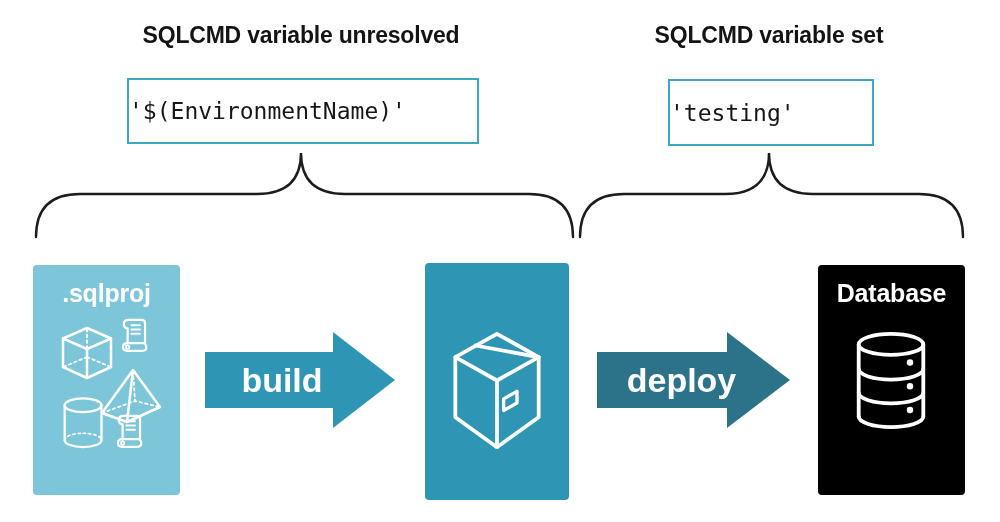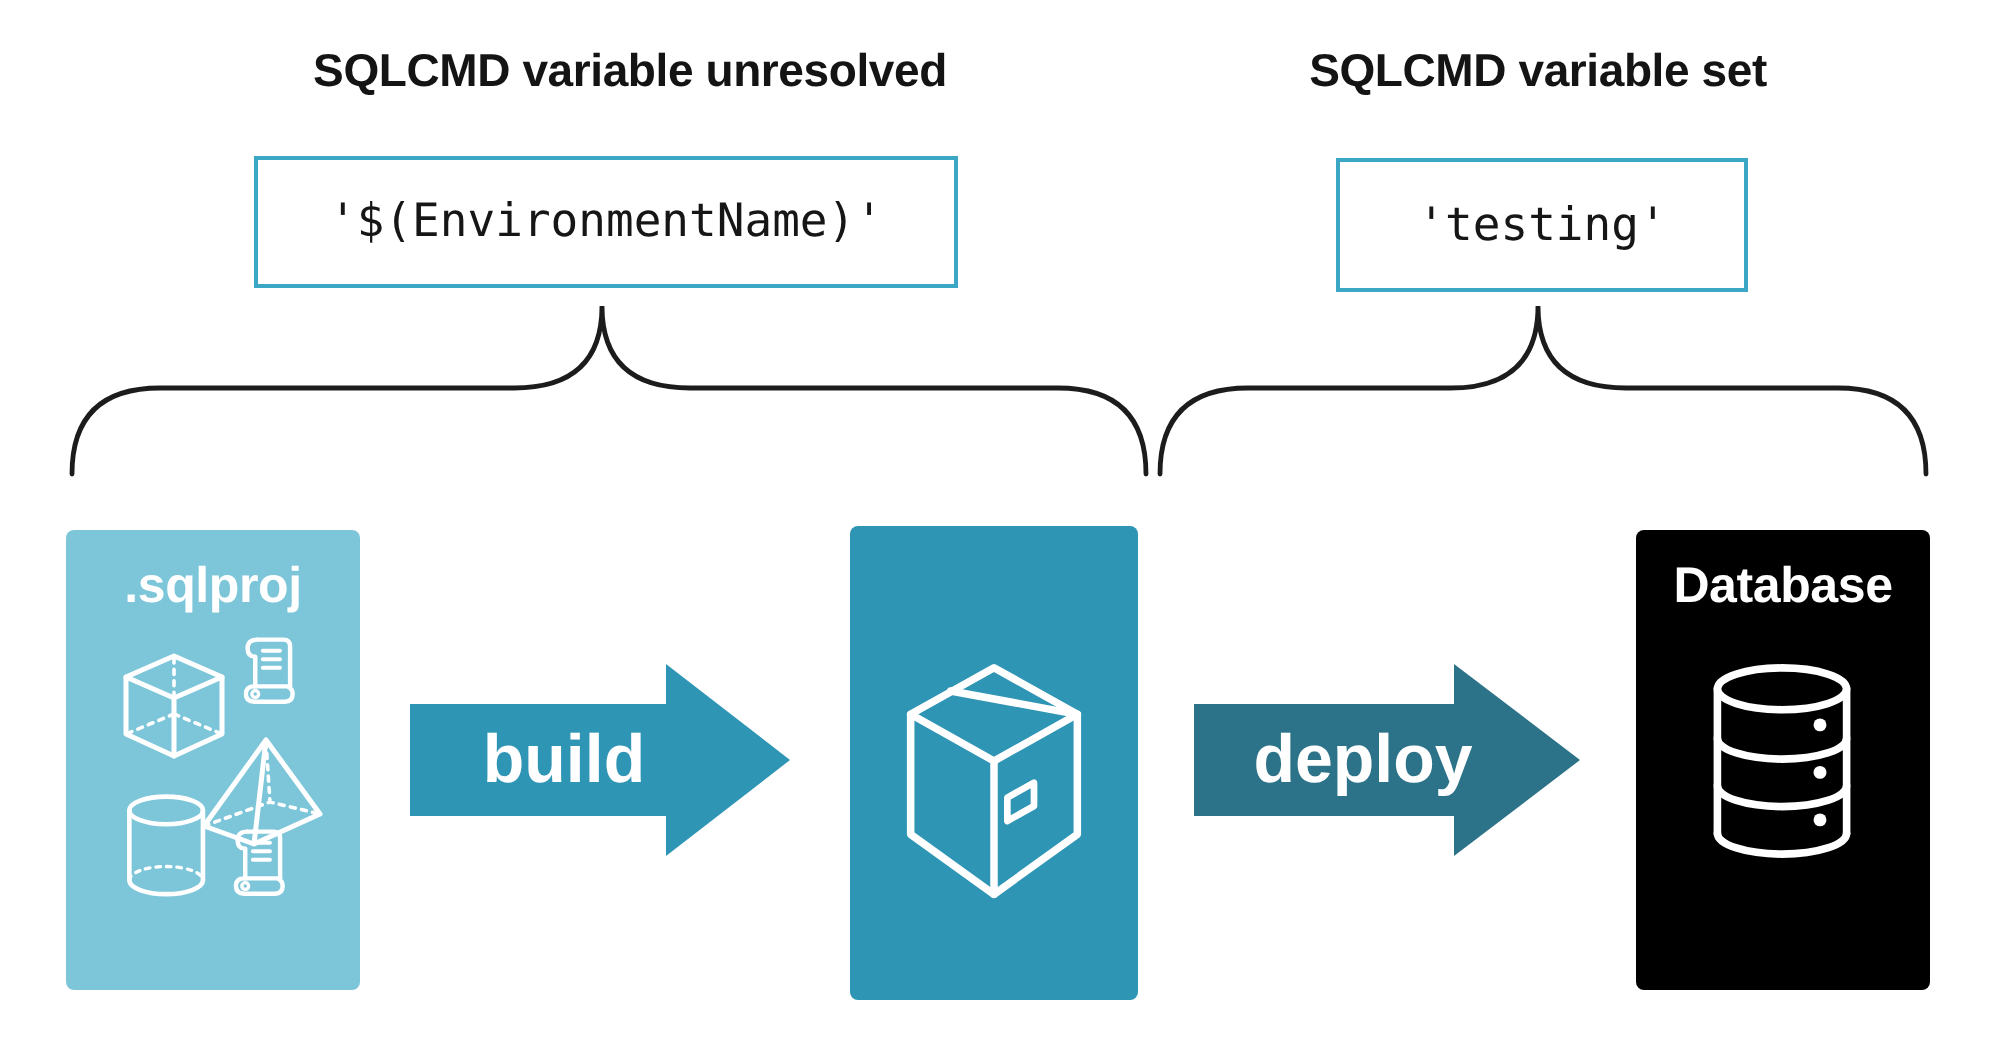"SQLCMD variable unresolved" .heading--left { left: 115px -> 101px }
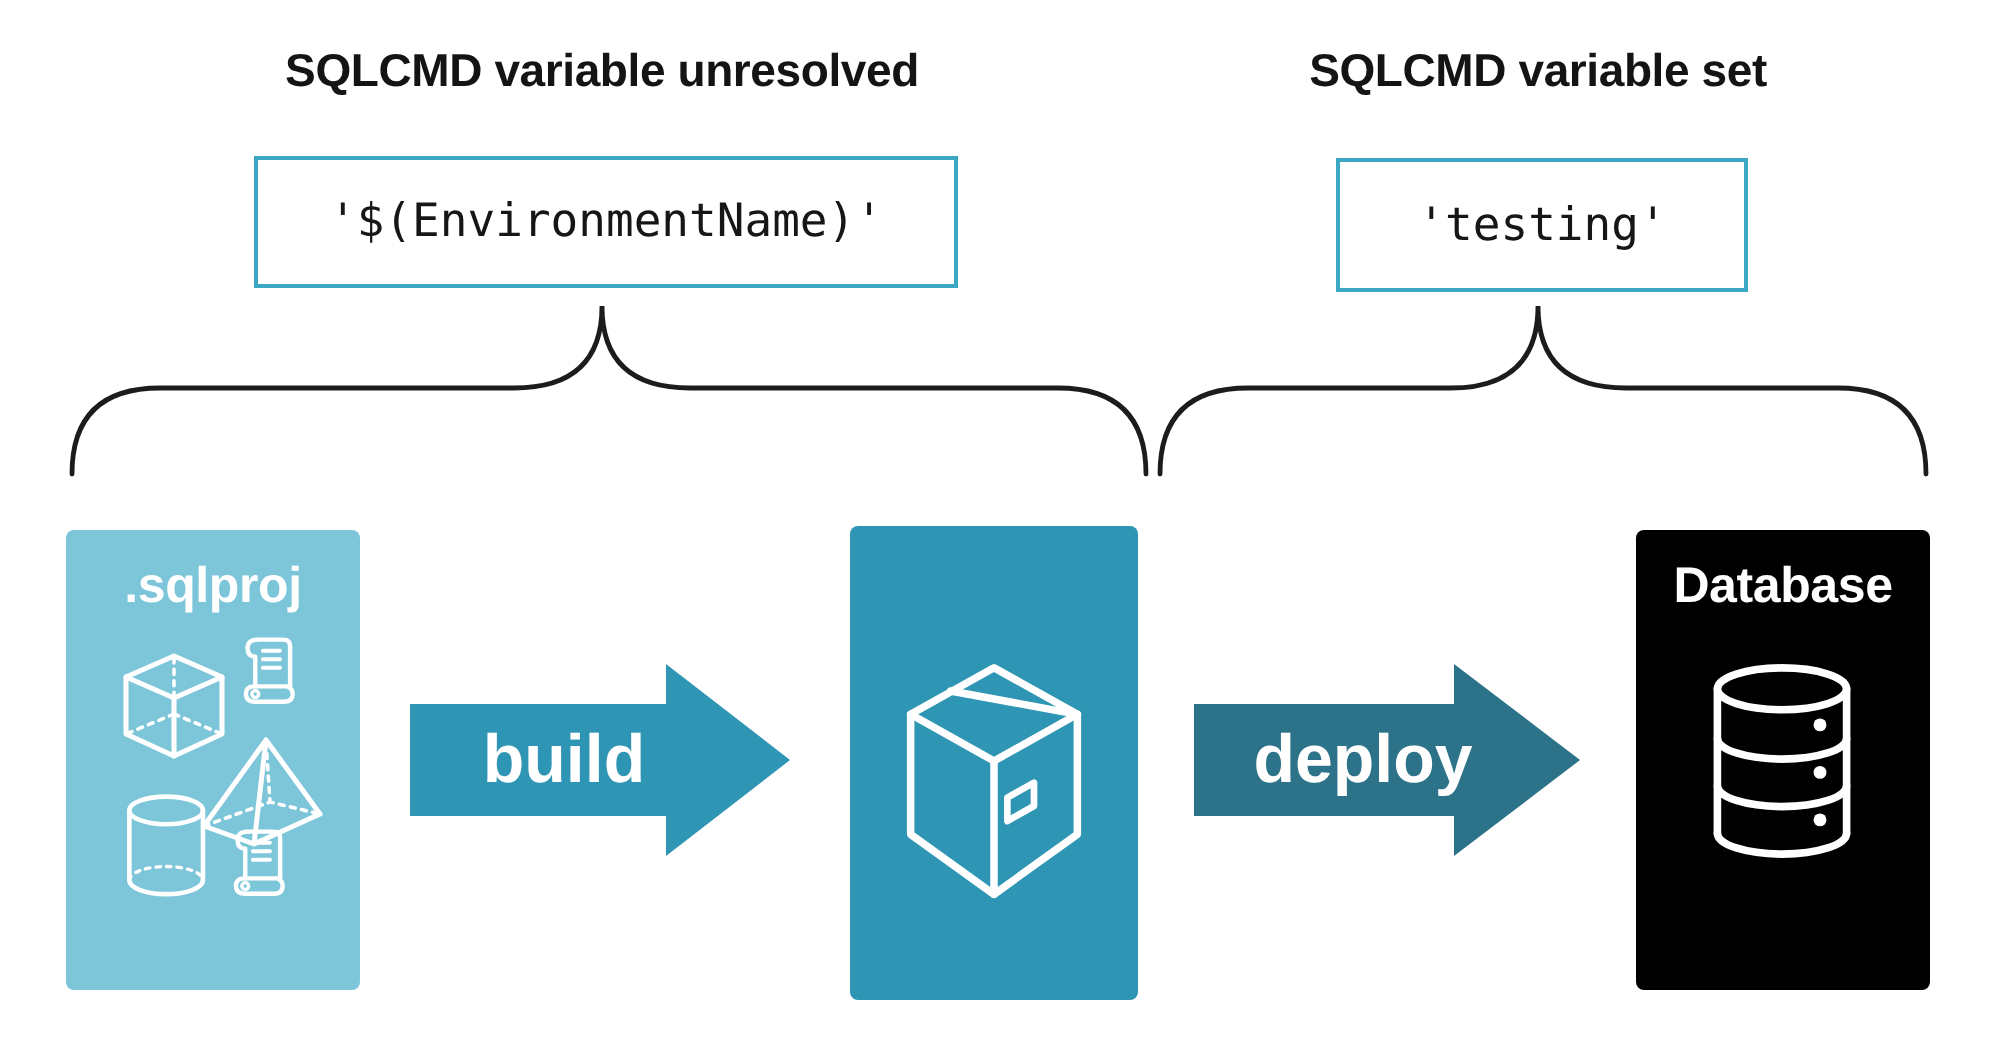"'$(EnvironmentName)'" .code-box { justify-content: center -> flex-start }
